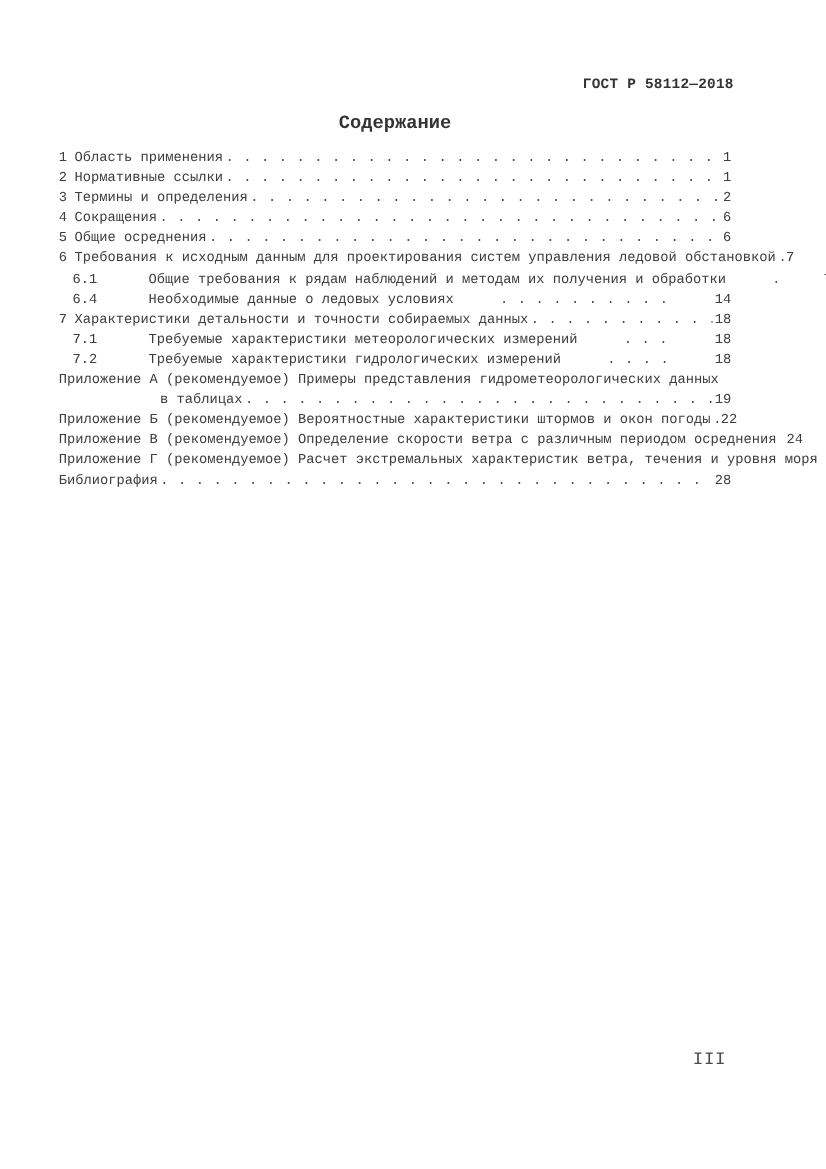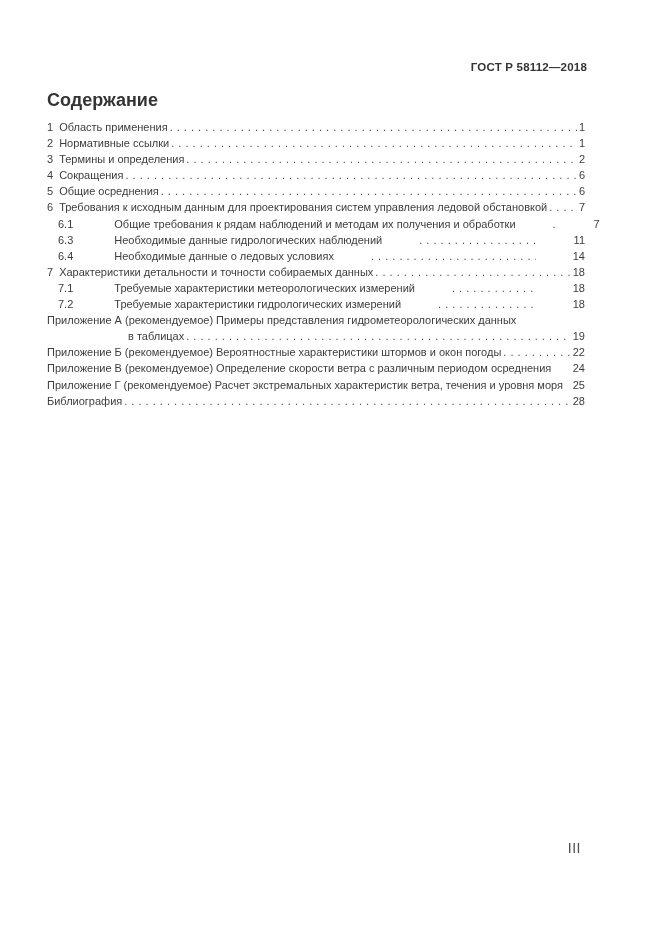"ГОСТ Р 58112—2018" .page { font-family: Liberation Sans, sans-serif -> Liberation Mono, monospace }
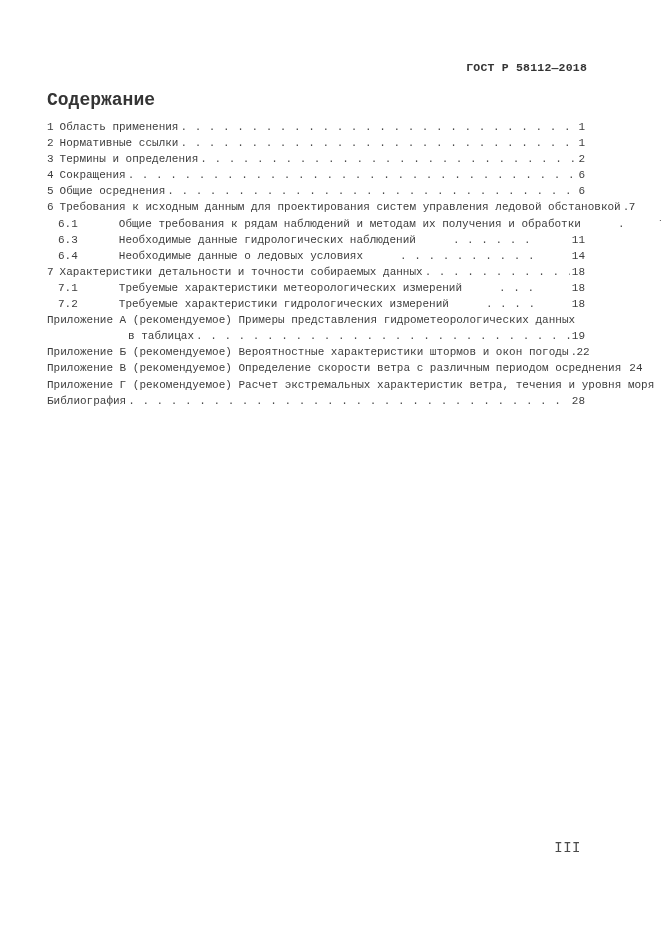"Содержание" .doc-title { font-size: 18px -> 15px; text-align: none -> center }
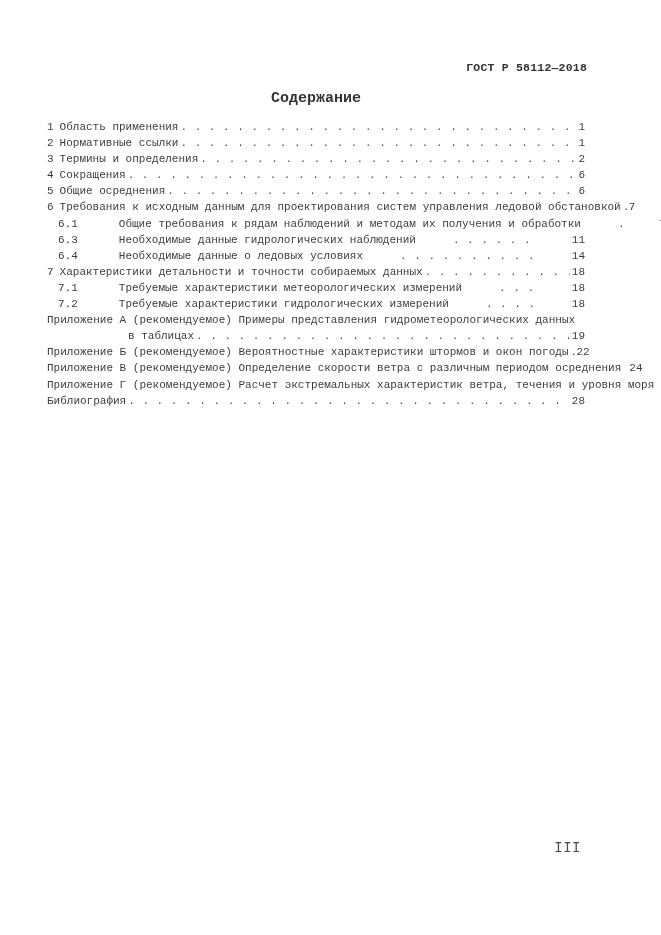"6.3" div.toc-row { html: <div> <span>6.3</span> <span>Необходимые данные гидрологических наблюдений</span> <span></span> <span>11</span> </div> -> none }
